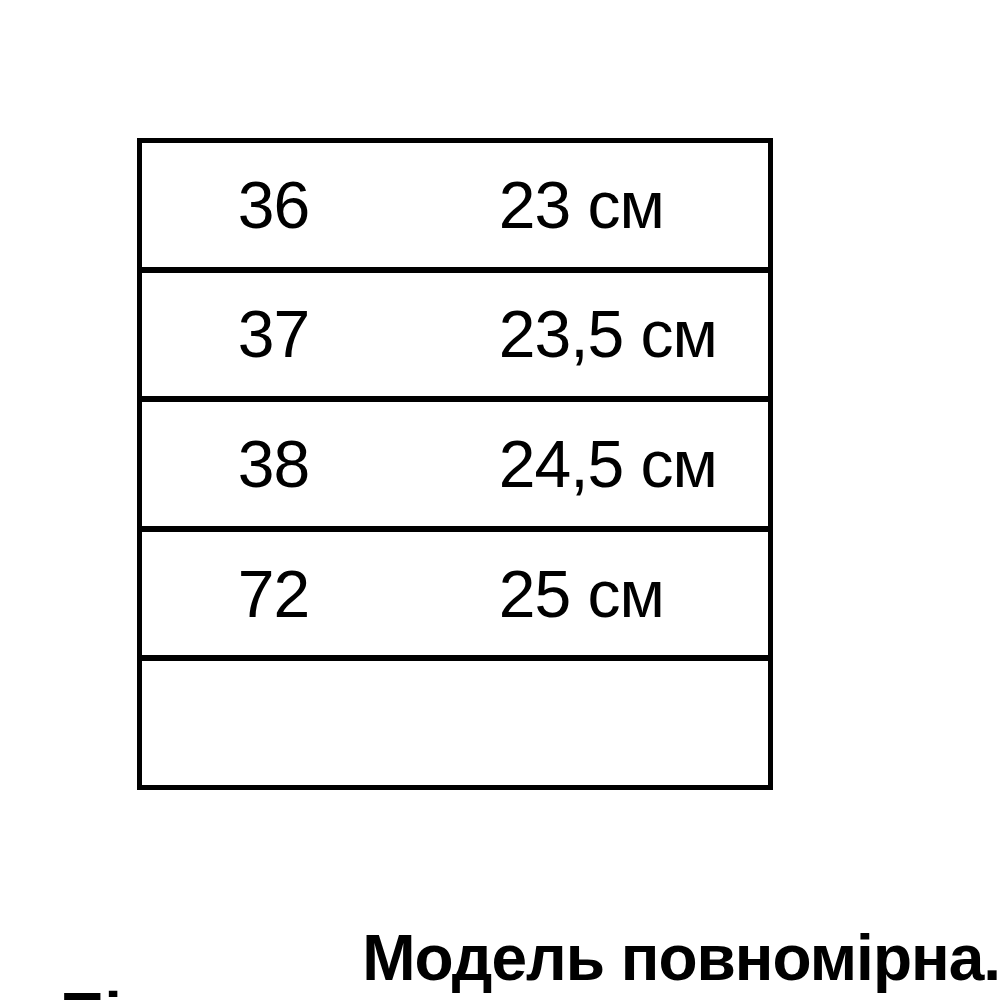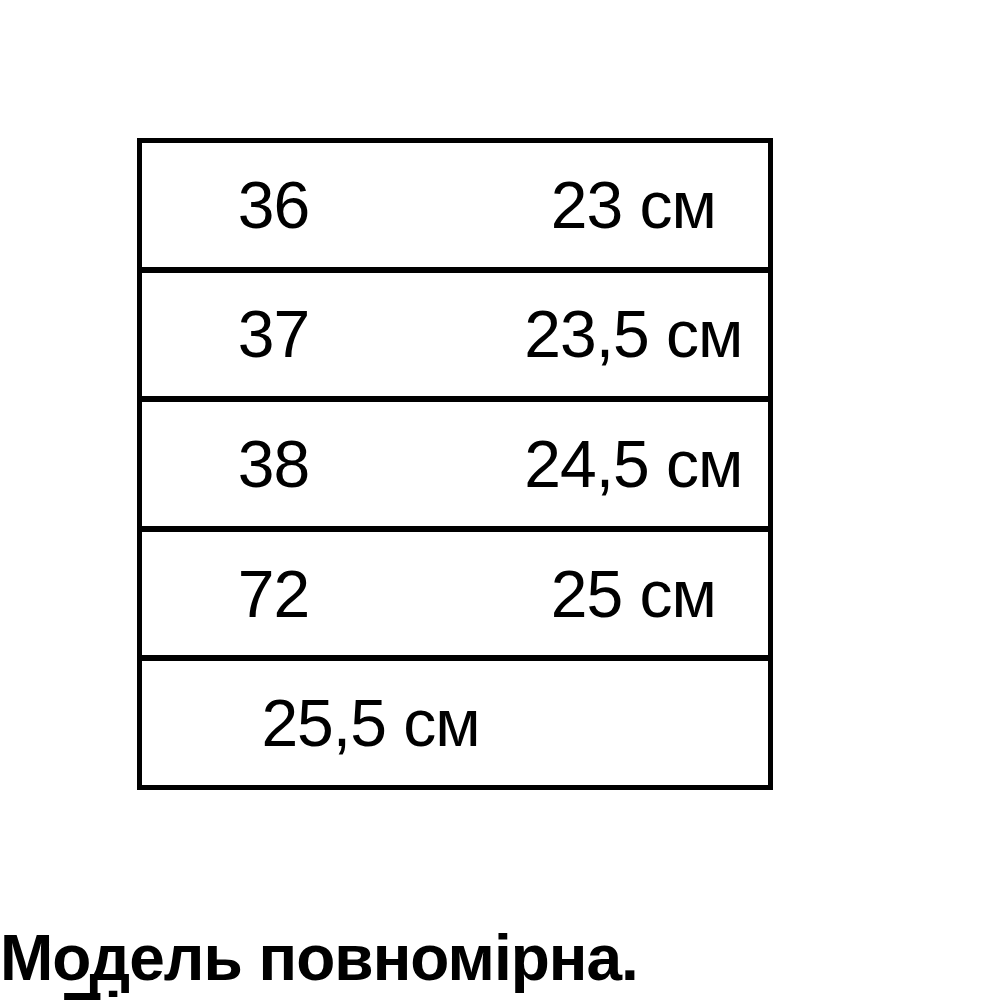"23 см" .cell-length { text-align: center -> none }
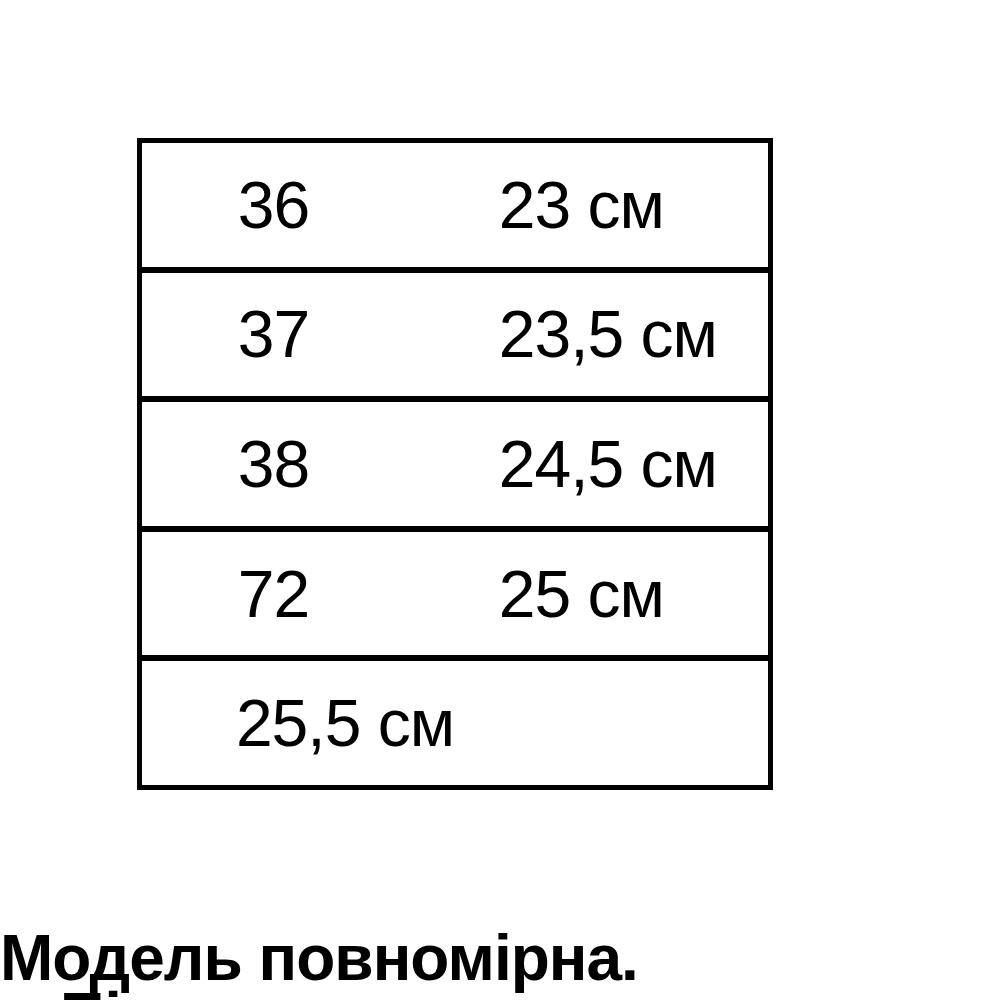"25,5 см" div.cell-length { html: <div>25,5 см</div> -> none }
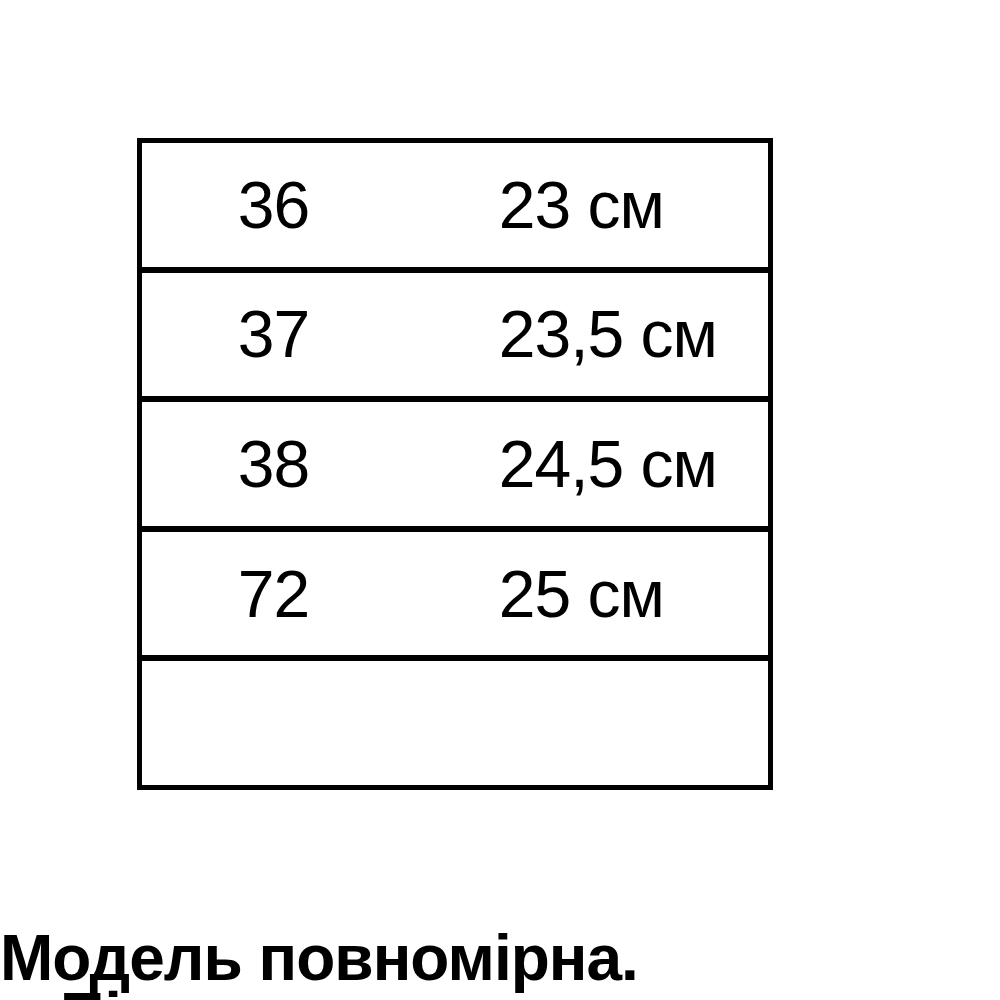"Модель повномірна." .caption { text-align: left -> right }
